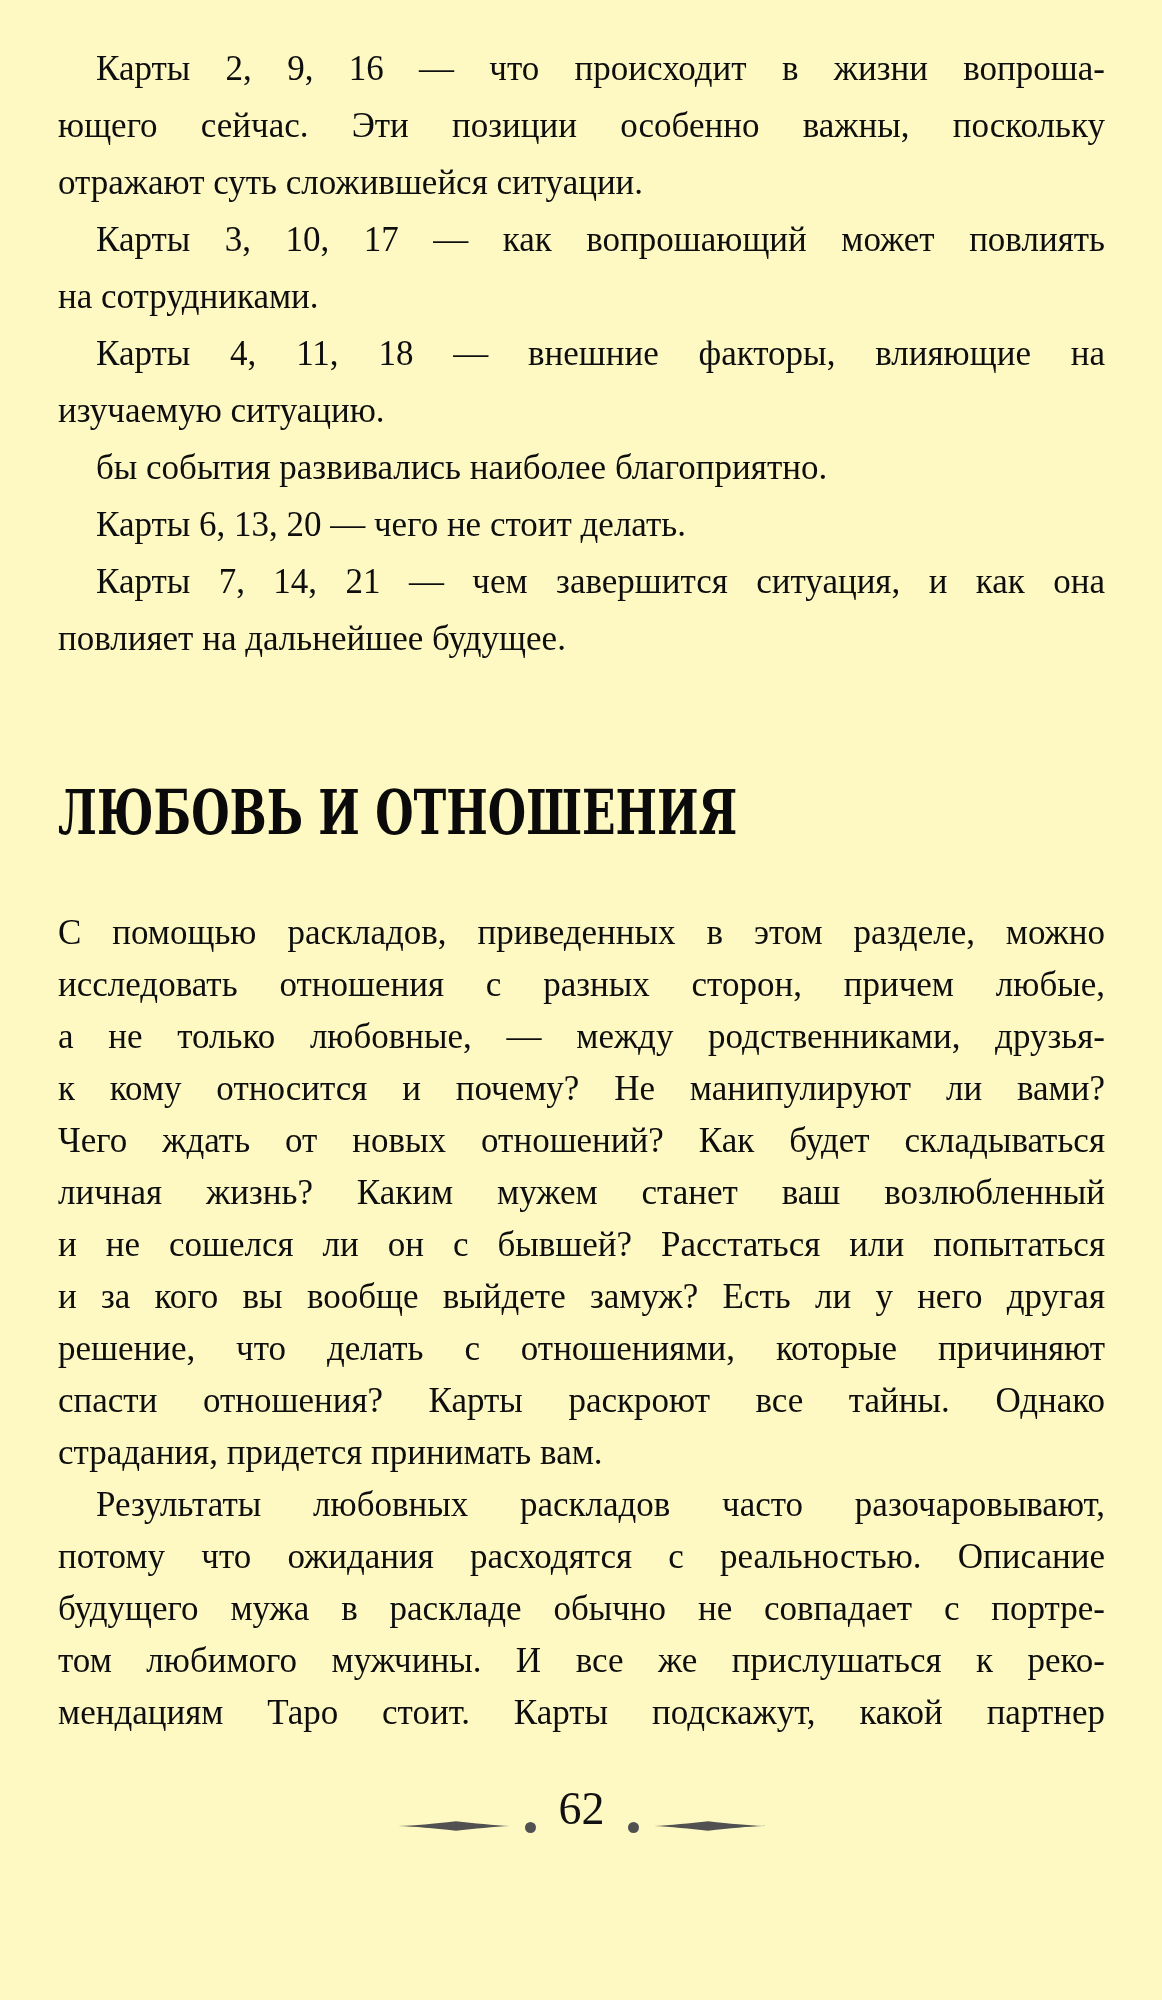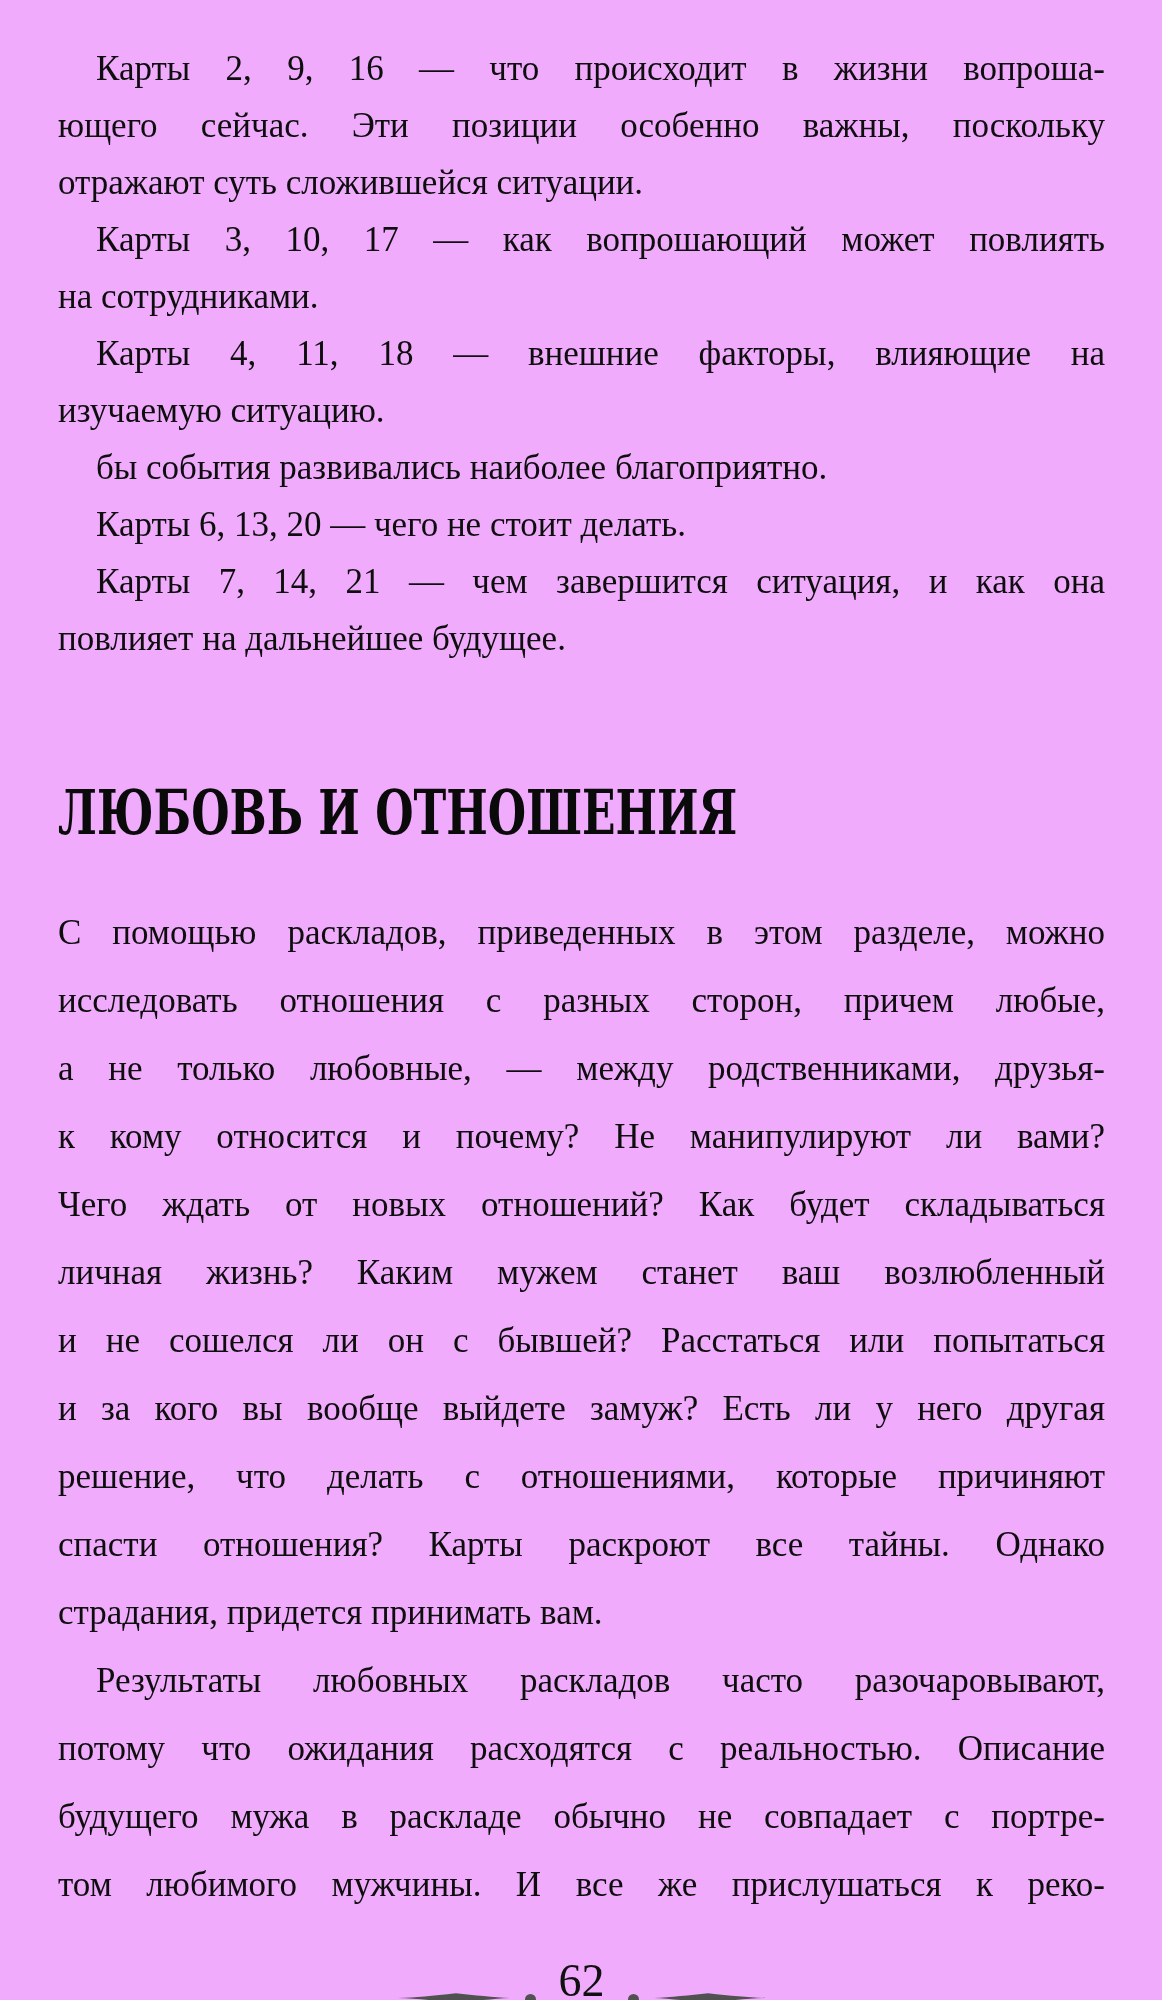"Карты 2, 9, 16 —" .page { background: #f0abfc -> #fef9c3 }
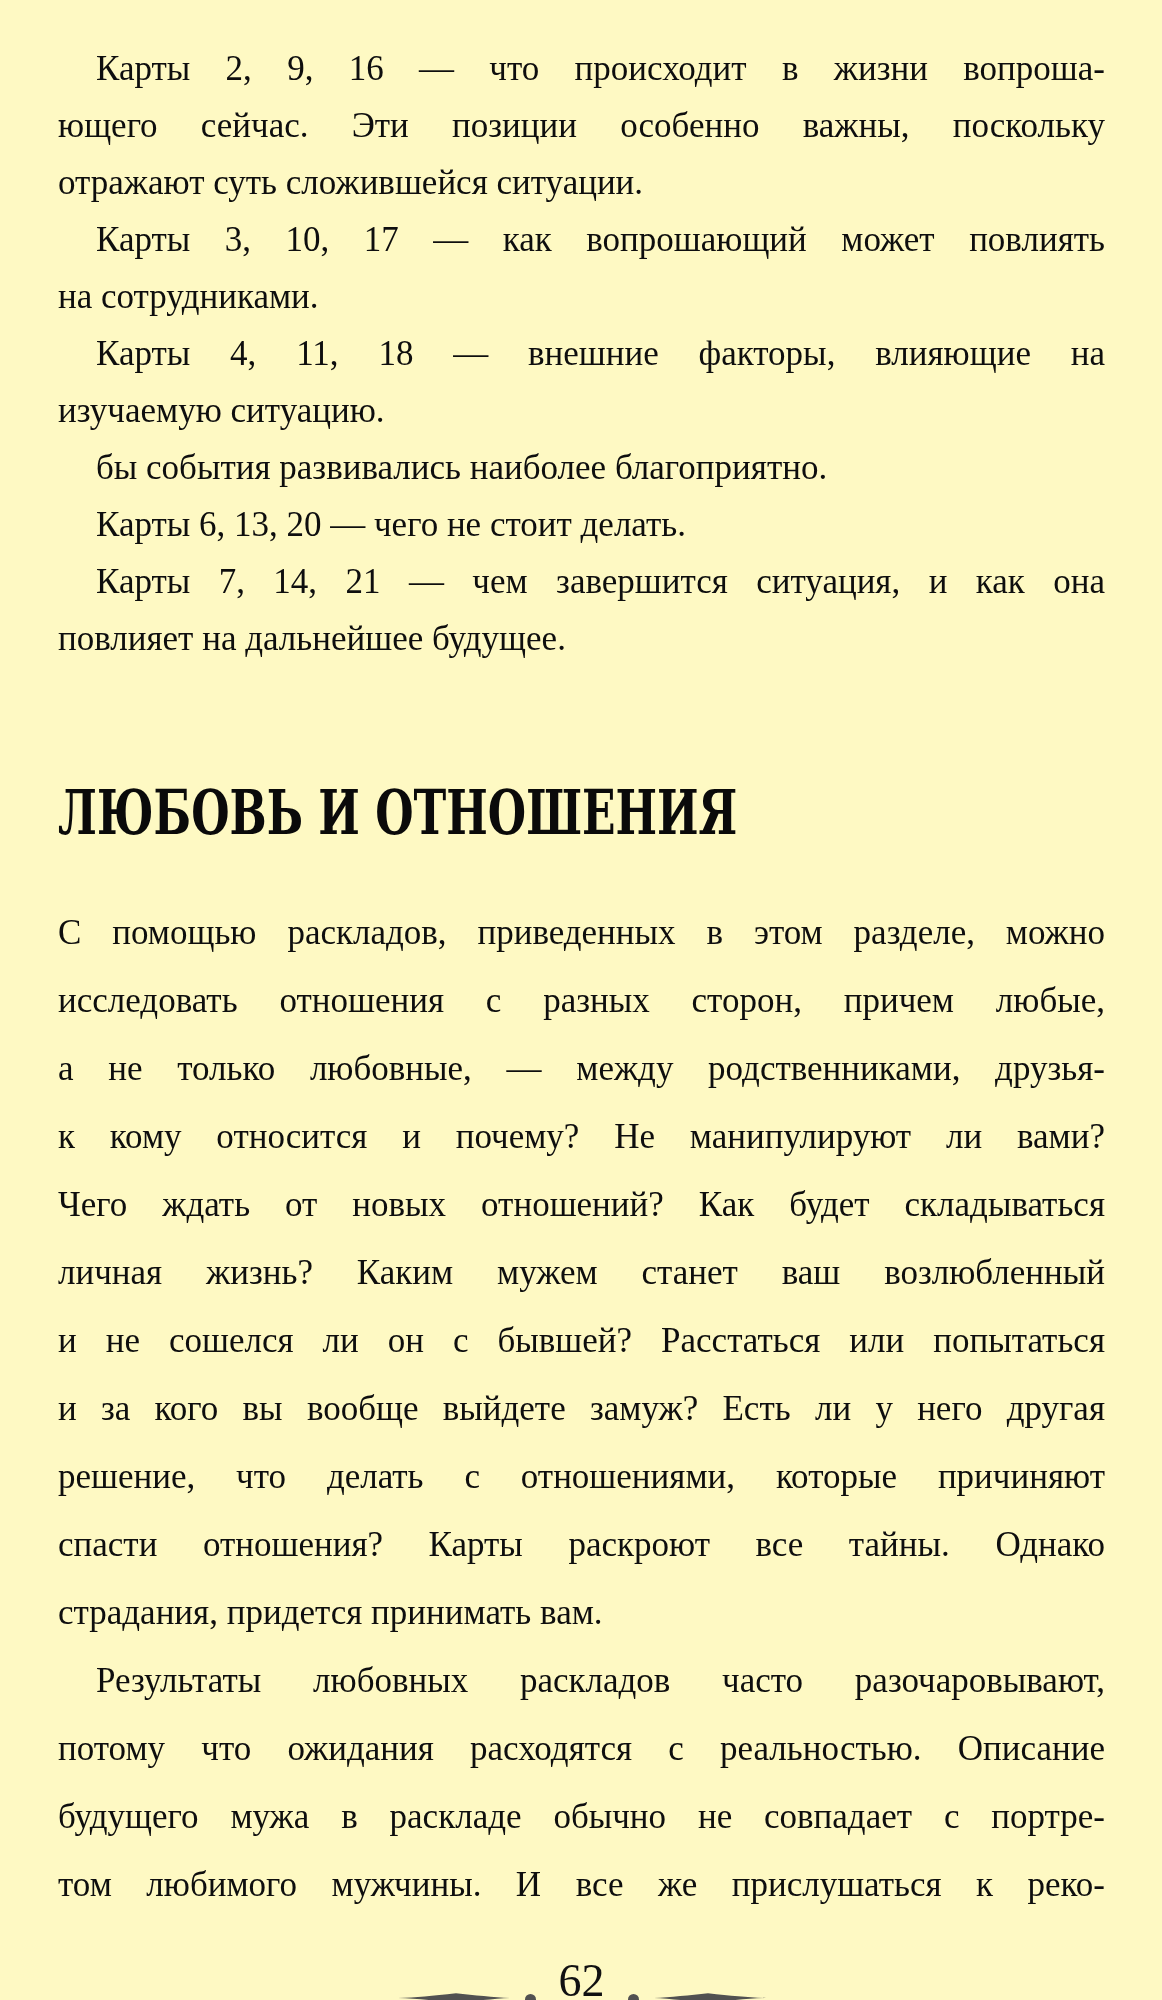"С помощью раскладов, приведенных в" .block-love .line { margin-top: 16px -> none }
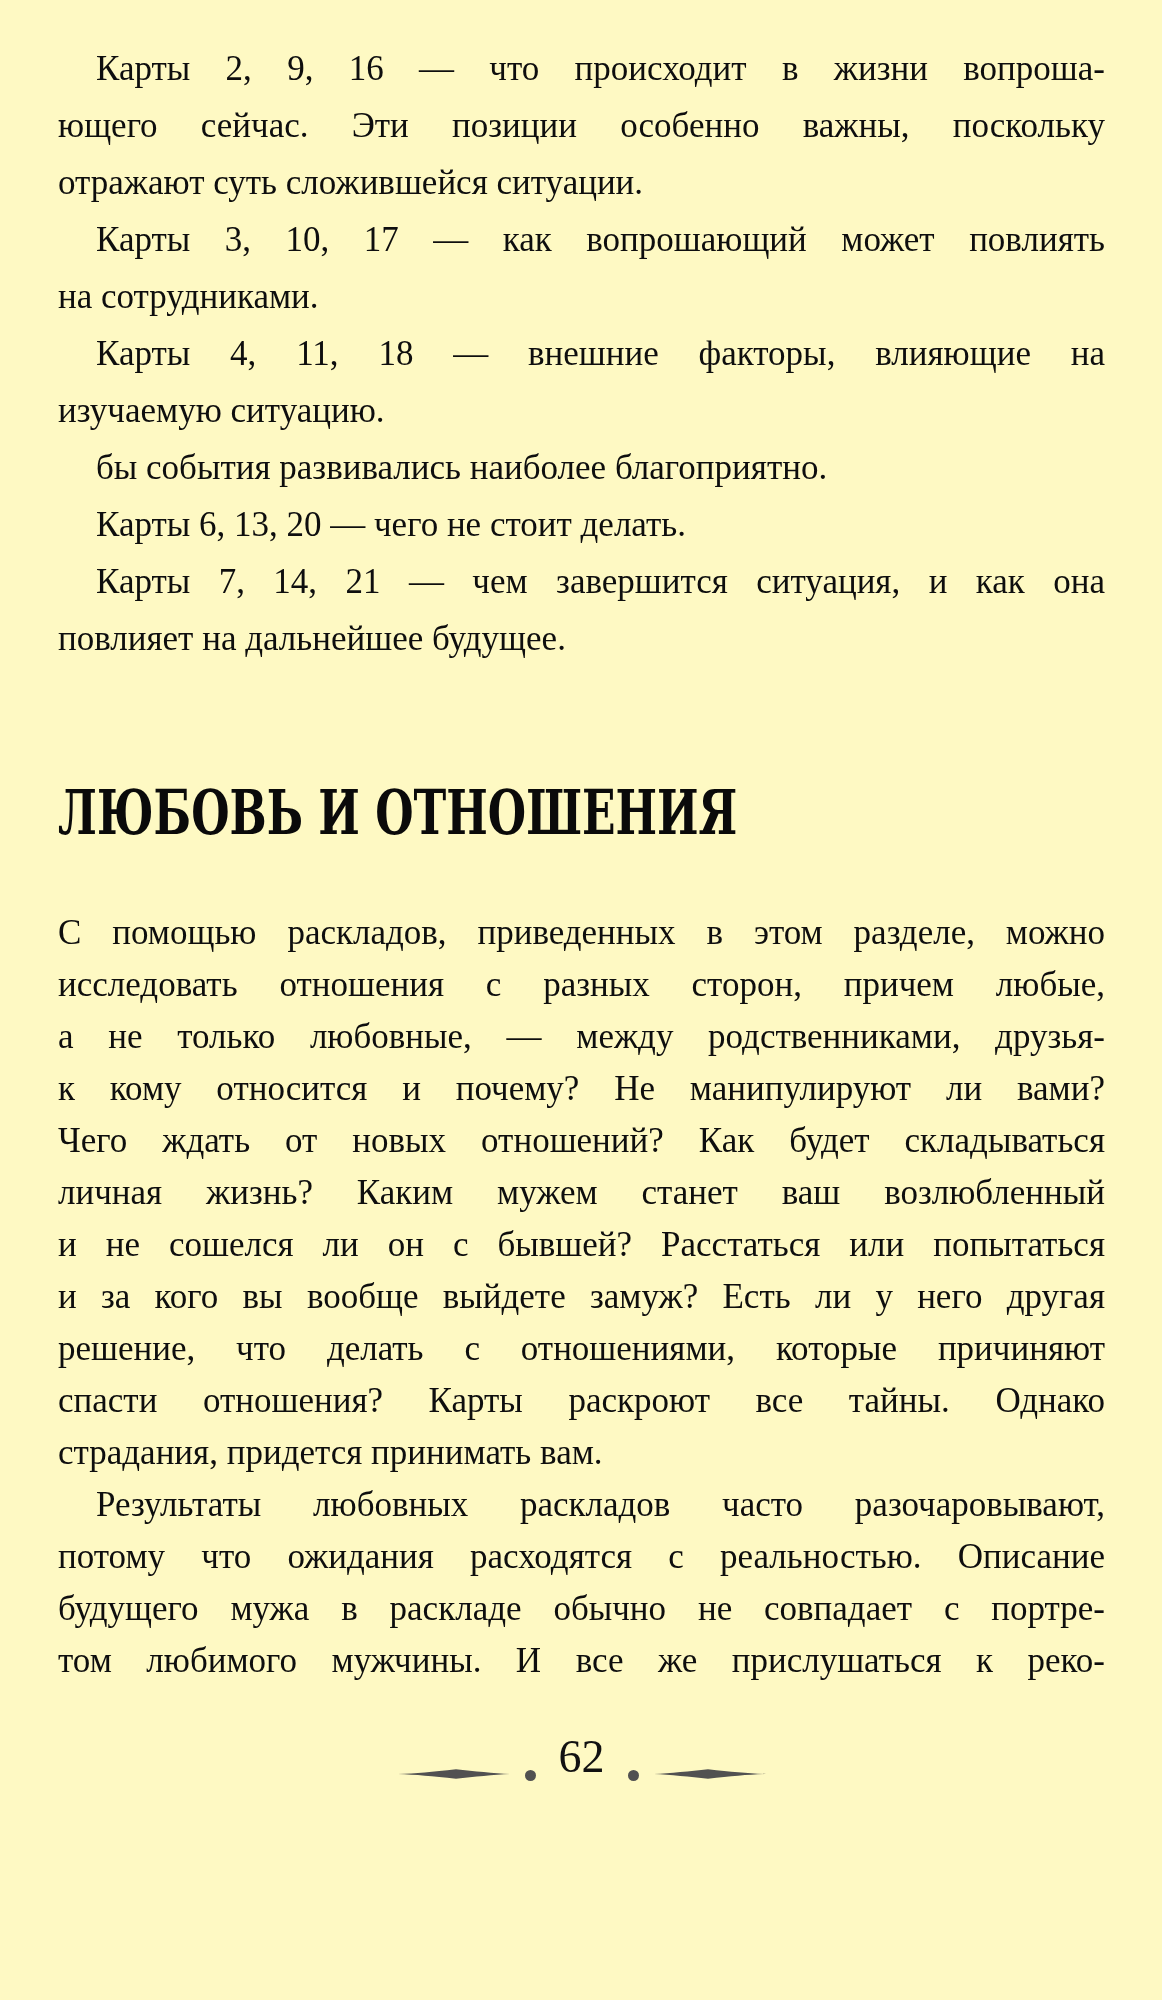"мендациям Таро стоит. Карты подскажут," div.line { html: none -> <div>мендациям Таро стоит. Карты подскажут, какой партнер</div> }
